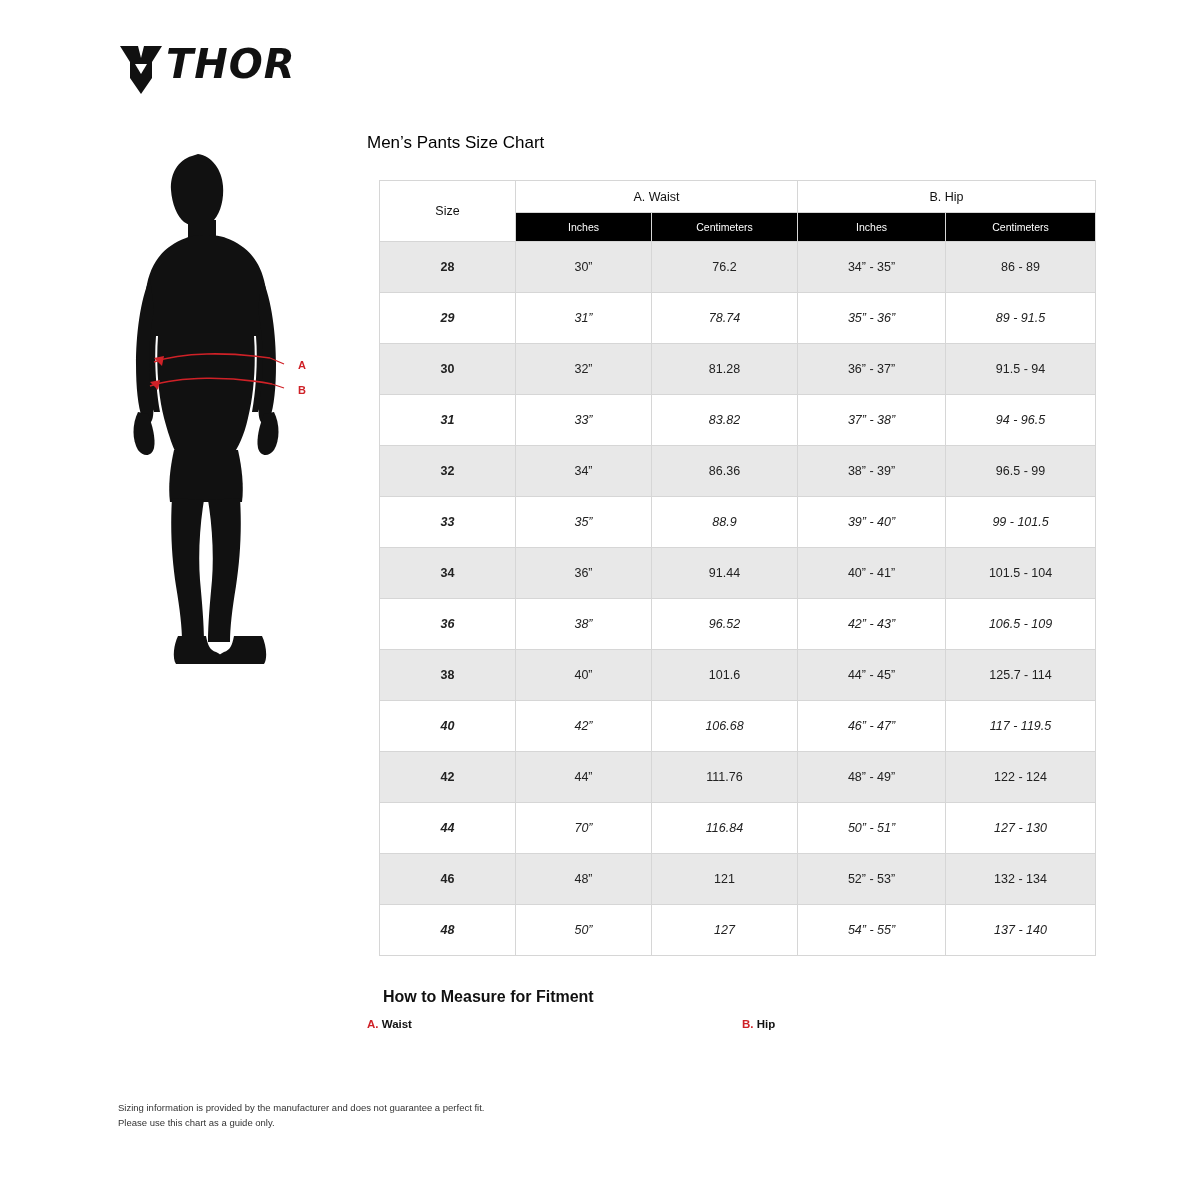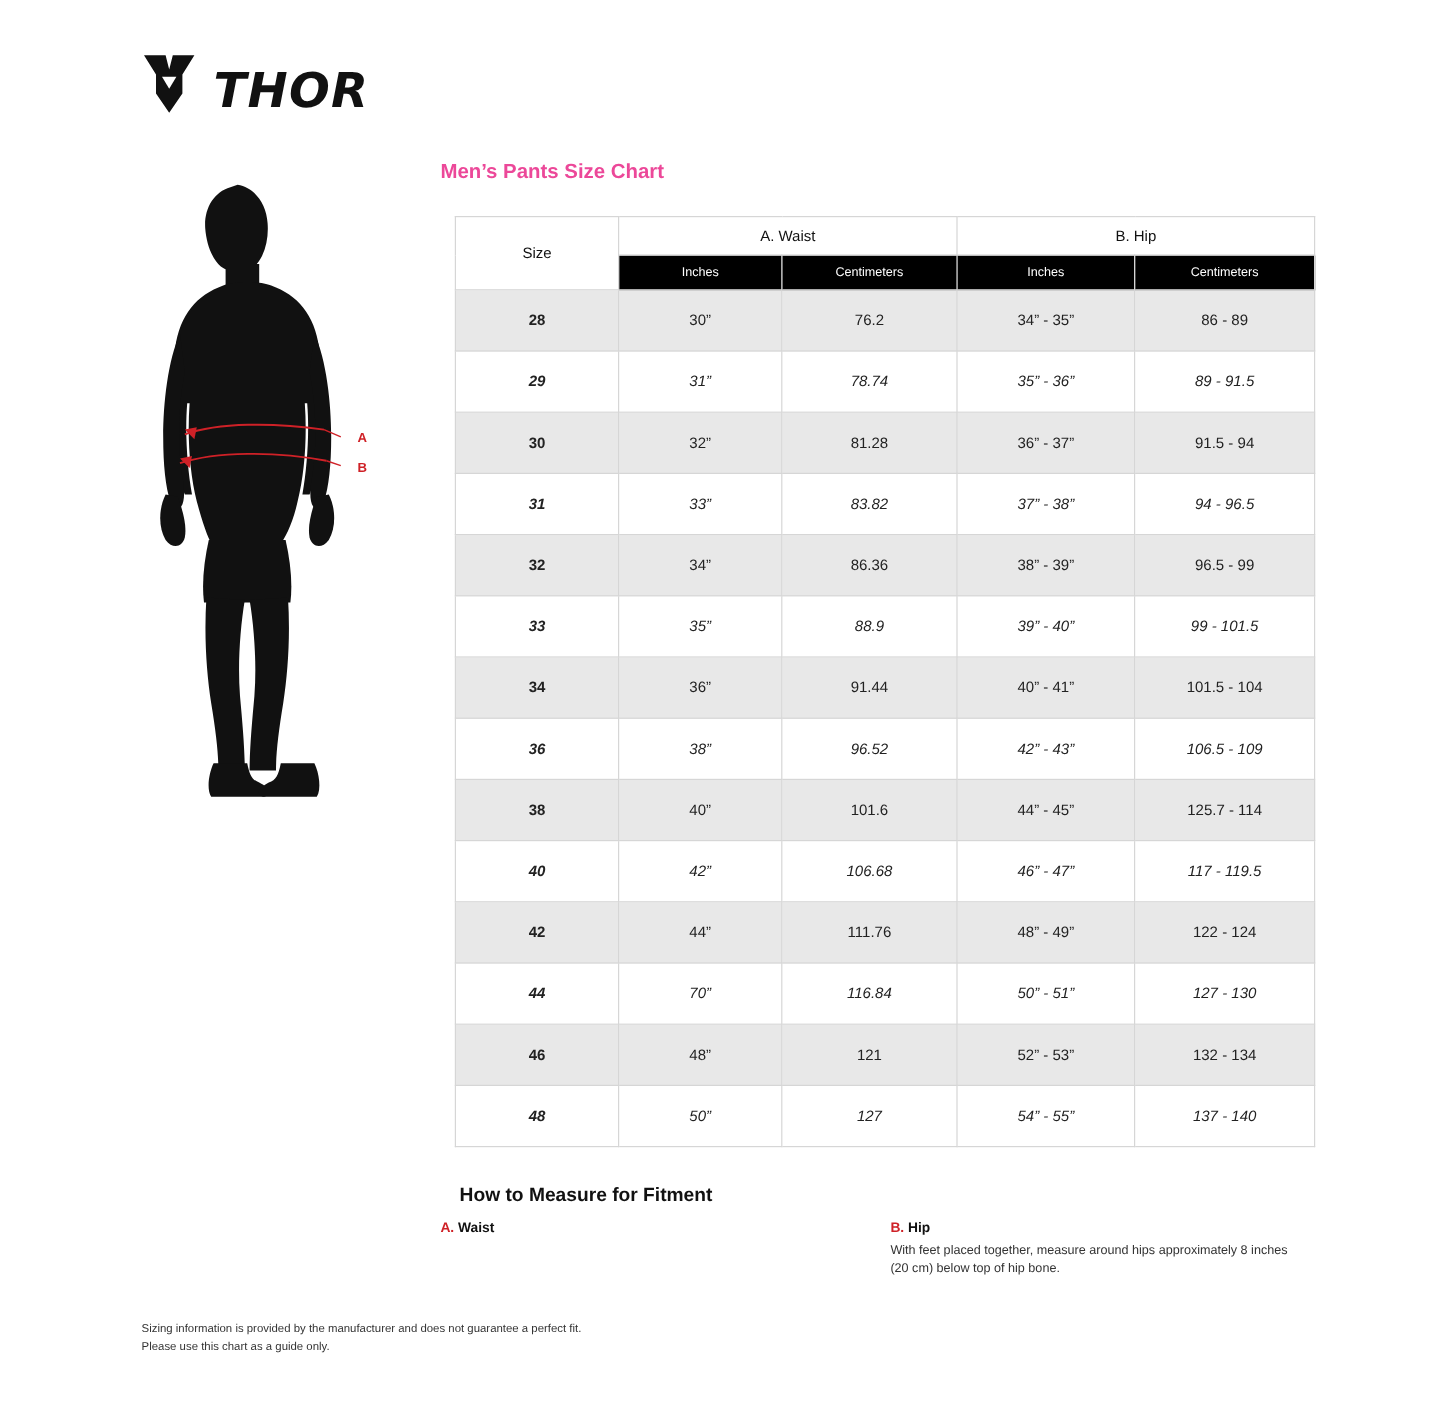"THOR" .logo-wrap { align-items: flex-end -> flex-start; gap: 14px -> 2px }
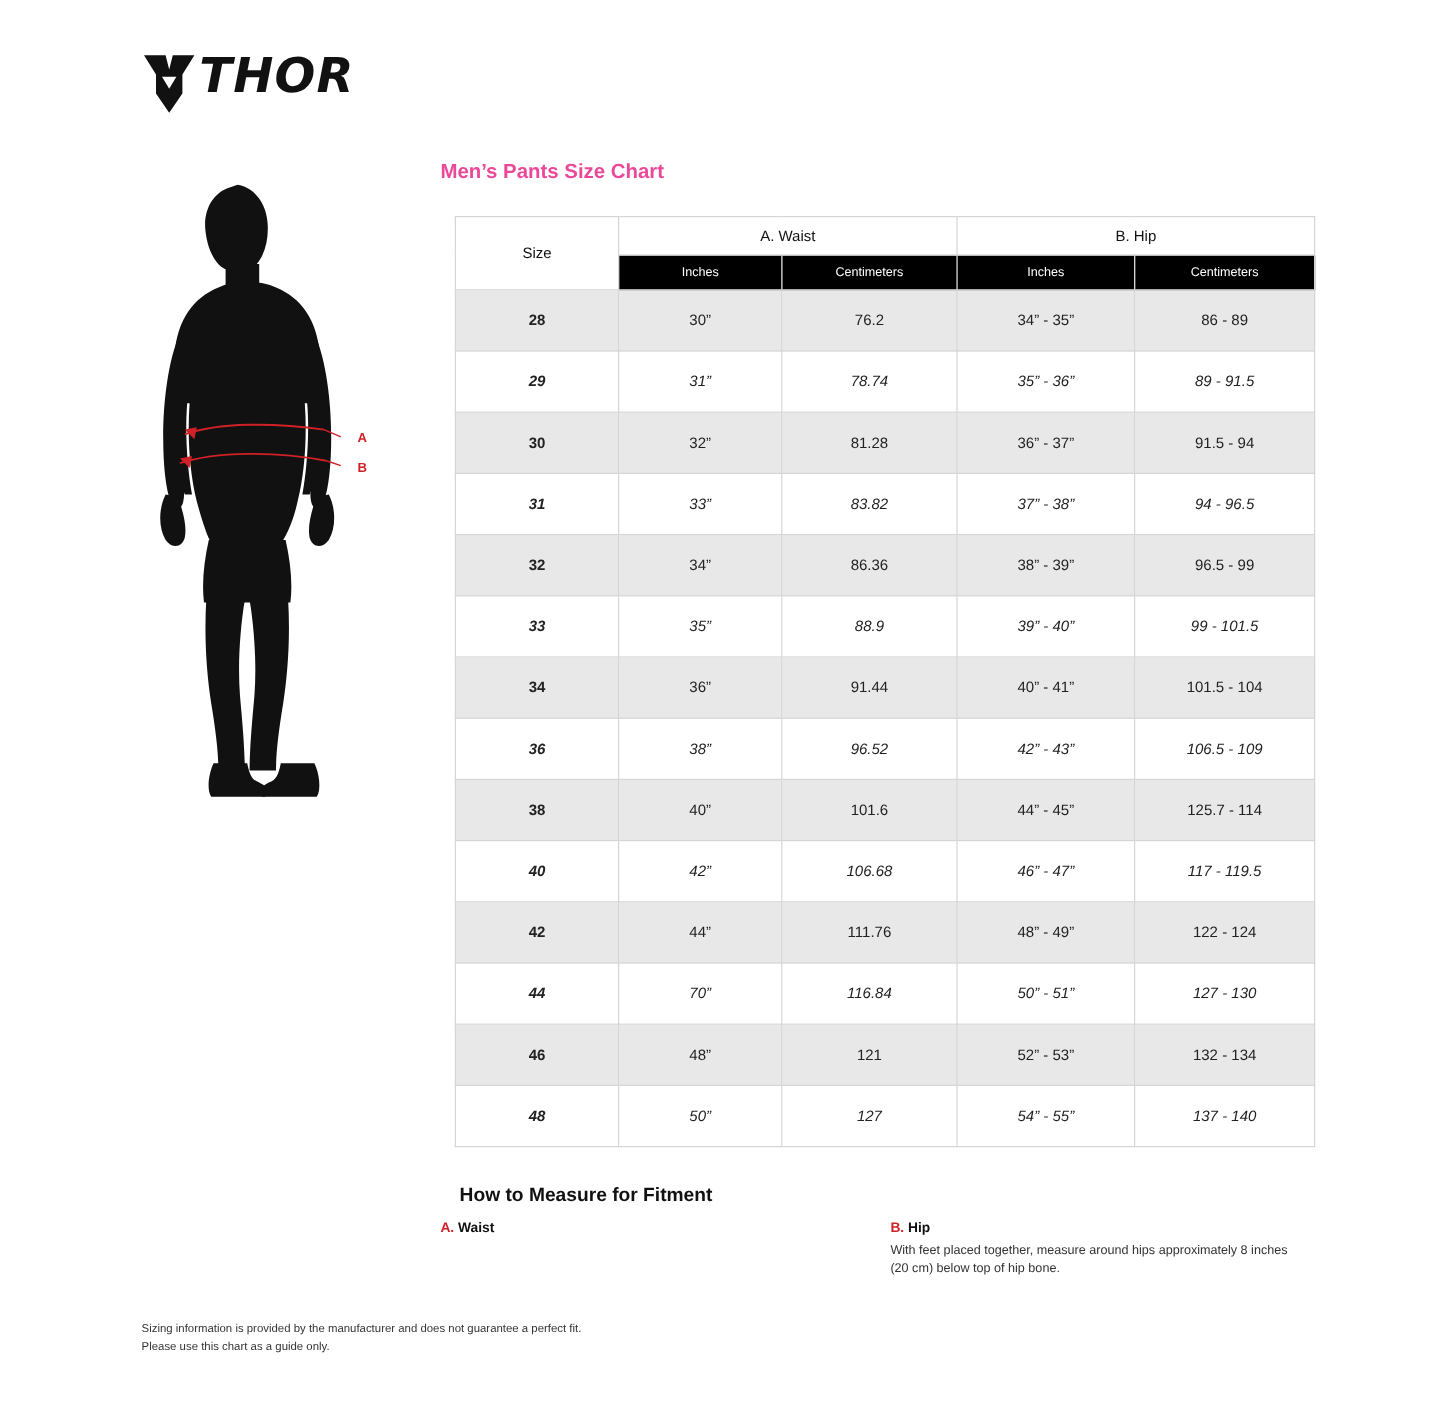"Men’s Pants Size Chart" .chart-title { color: #ec4899 -> #000000; font-weight: 700 -> 400 }
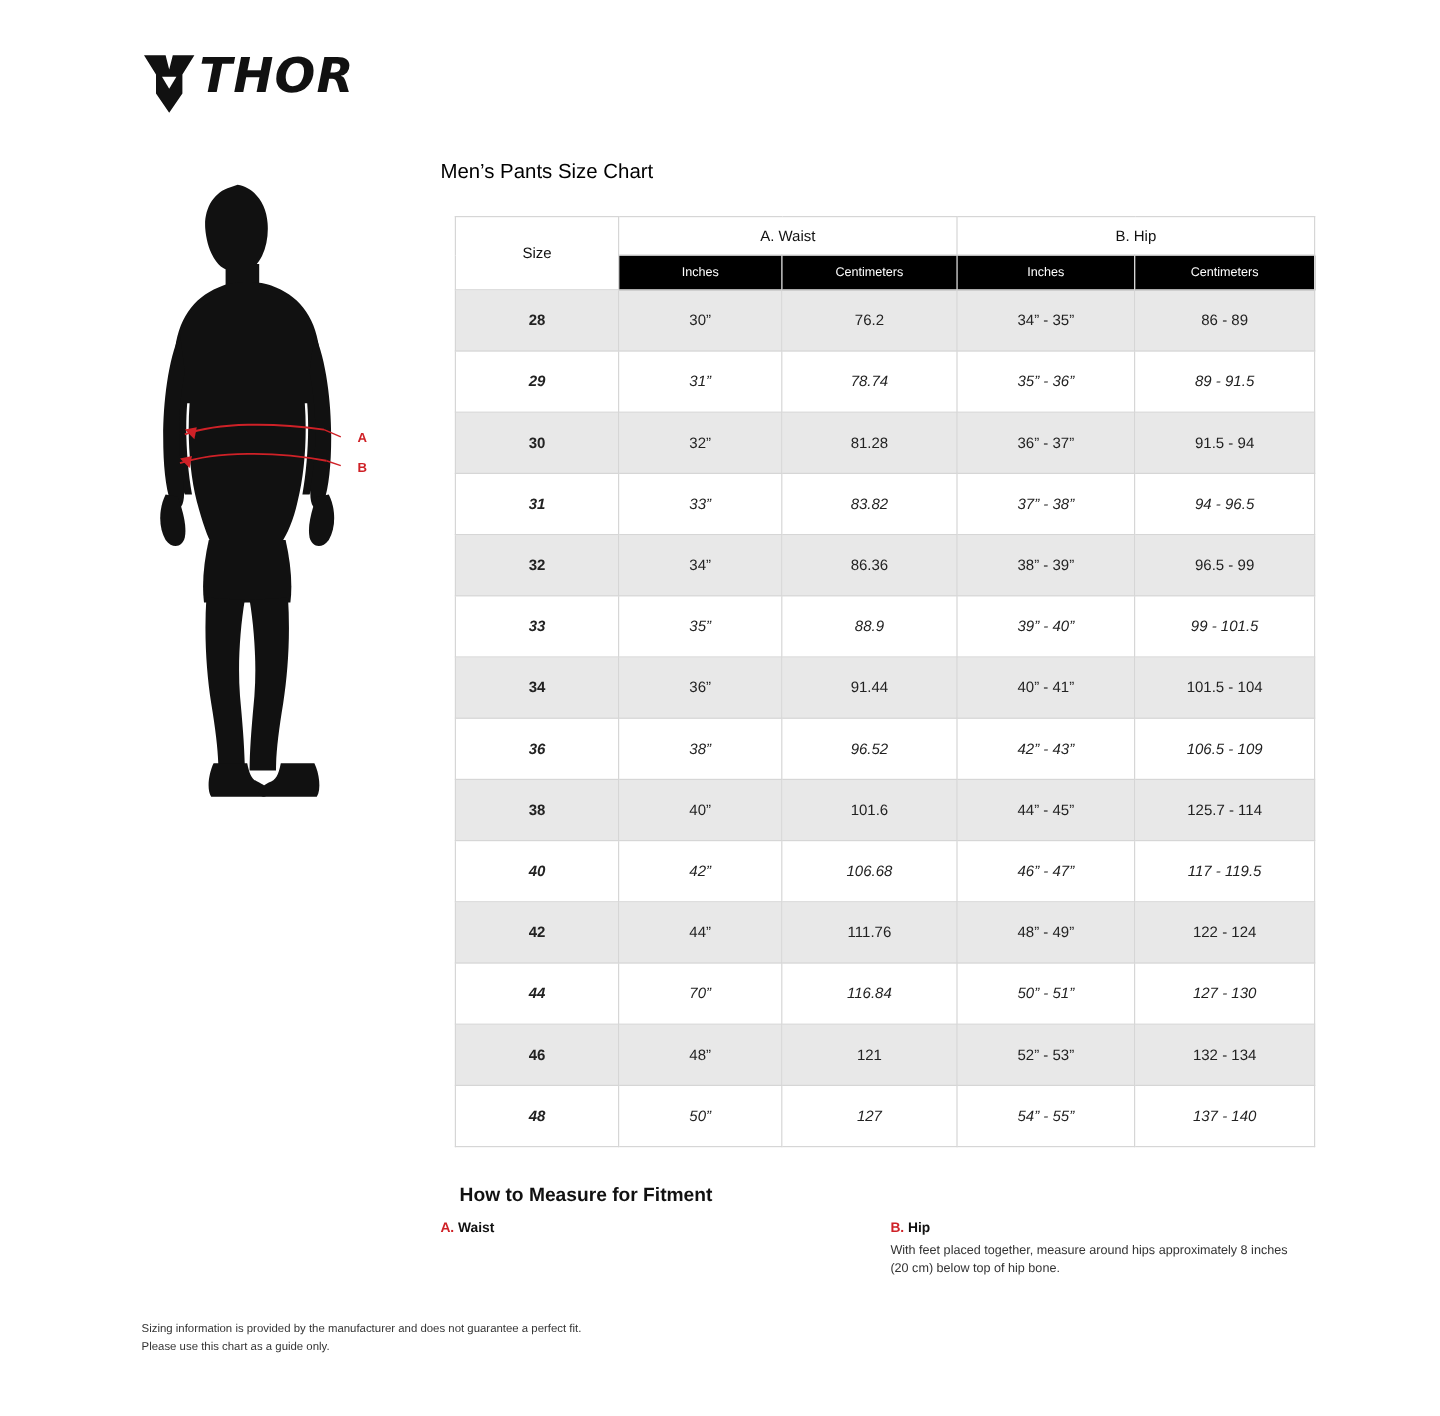"With feet placed together, measure" div.howto-body { html: <div>With feet placed together, measure around hips approximately 8 inches (20 cm) below top of hip bone.</div> -> none }
